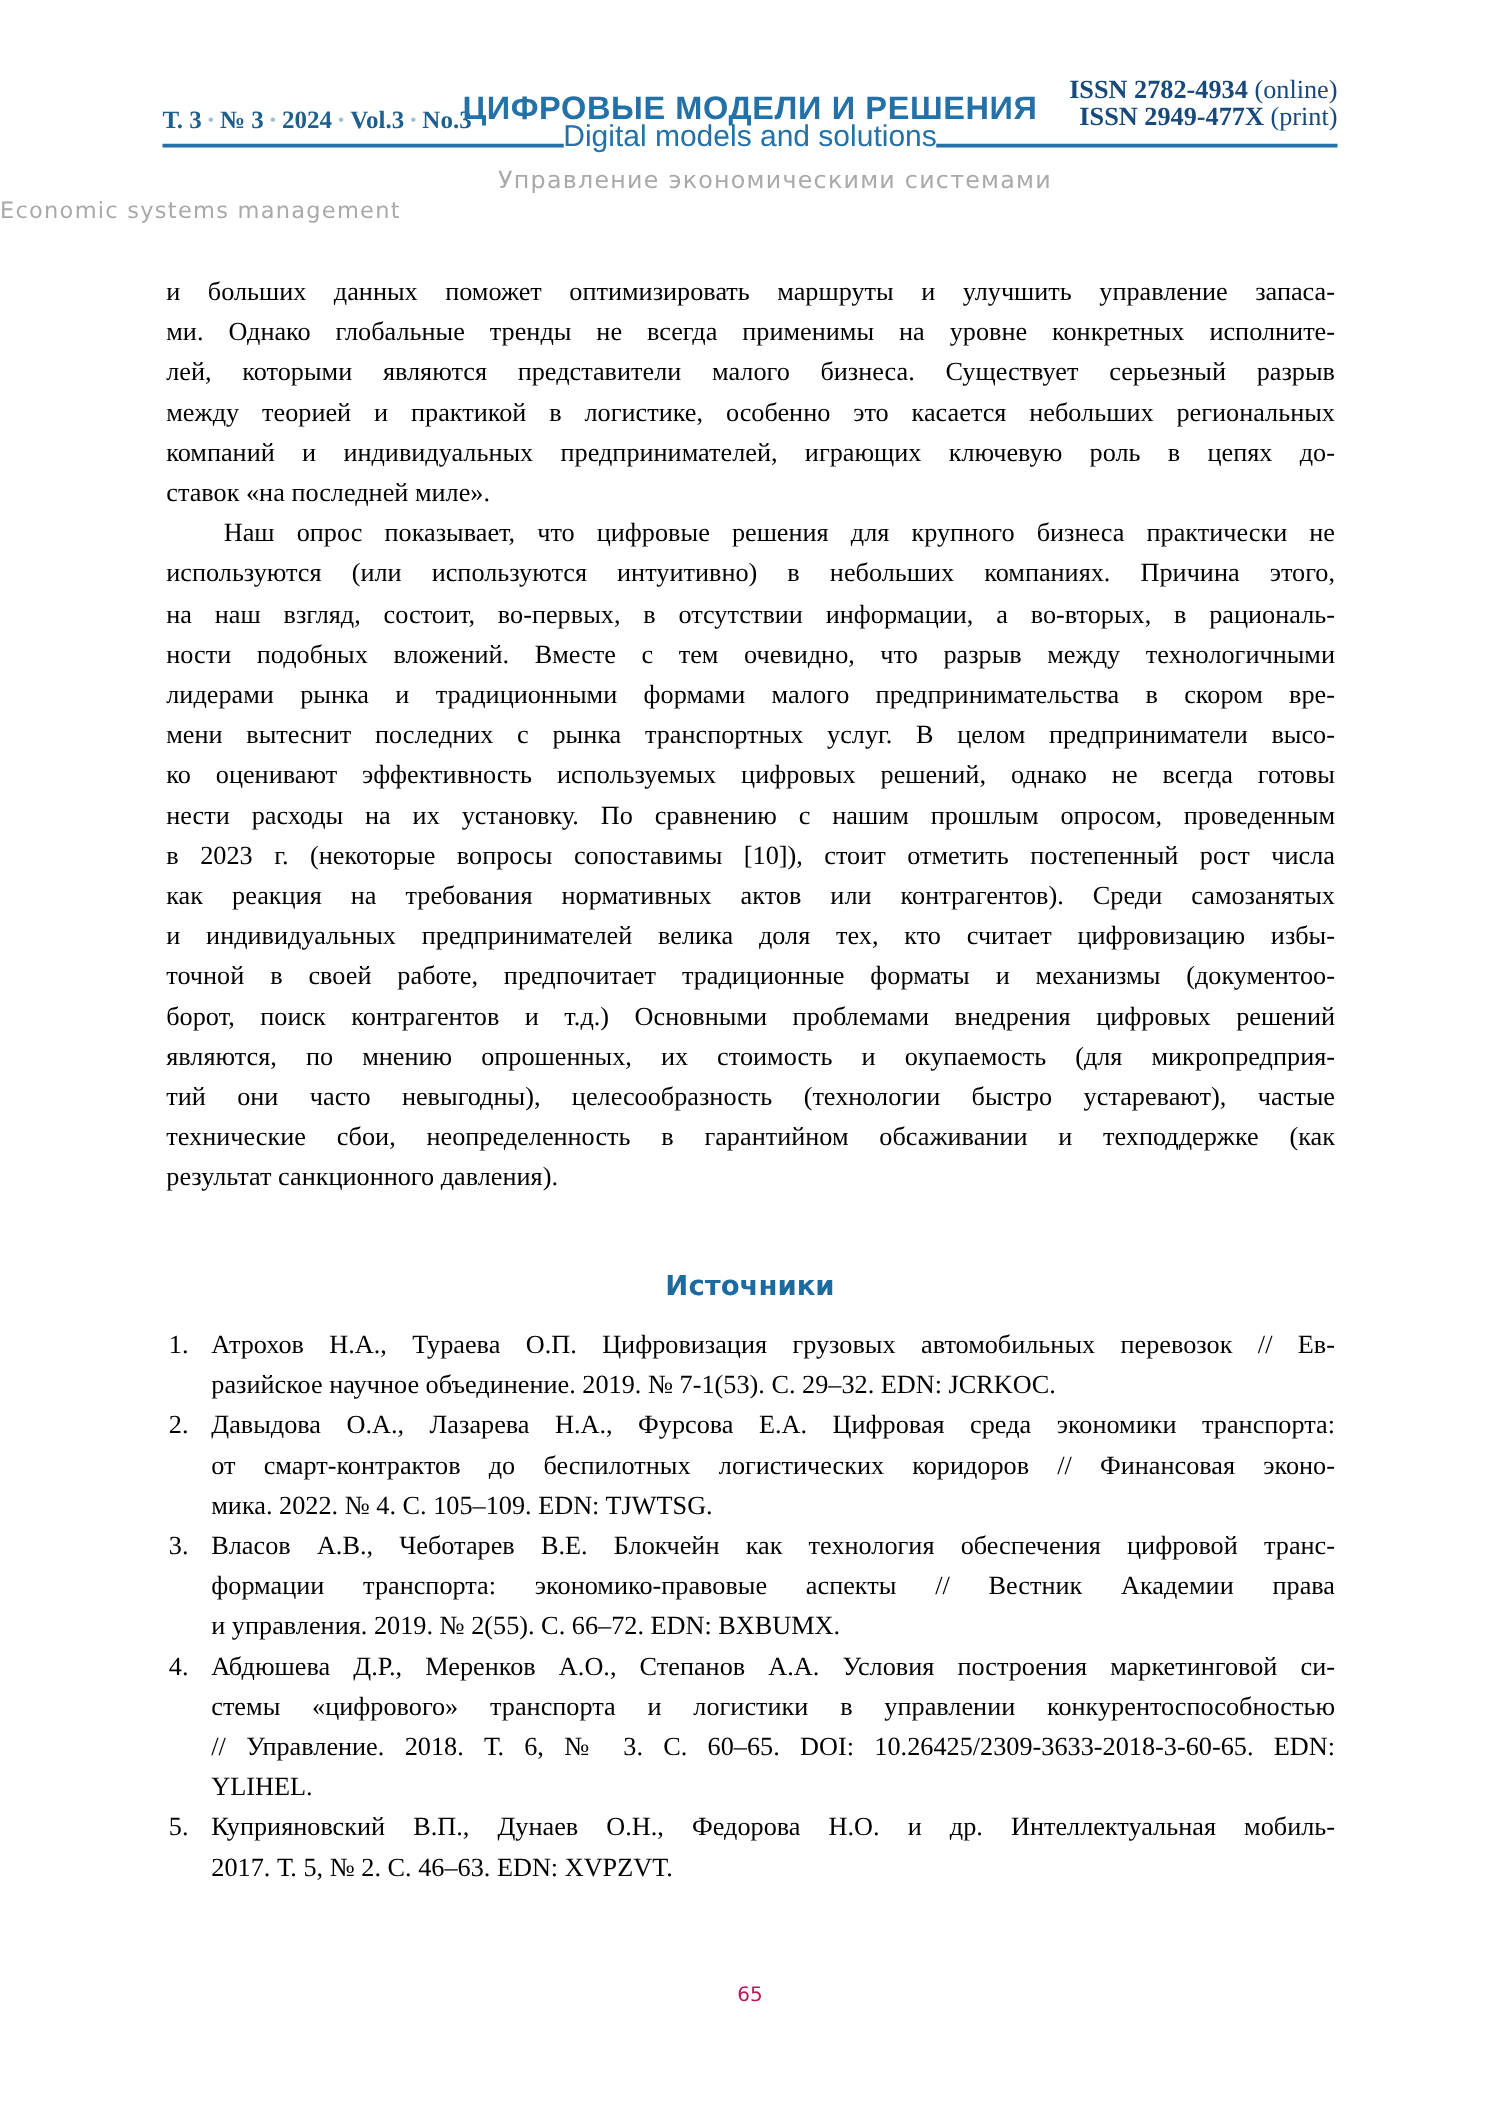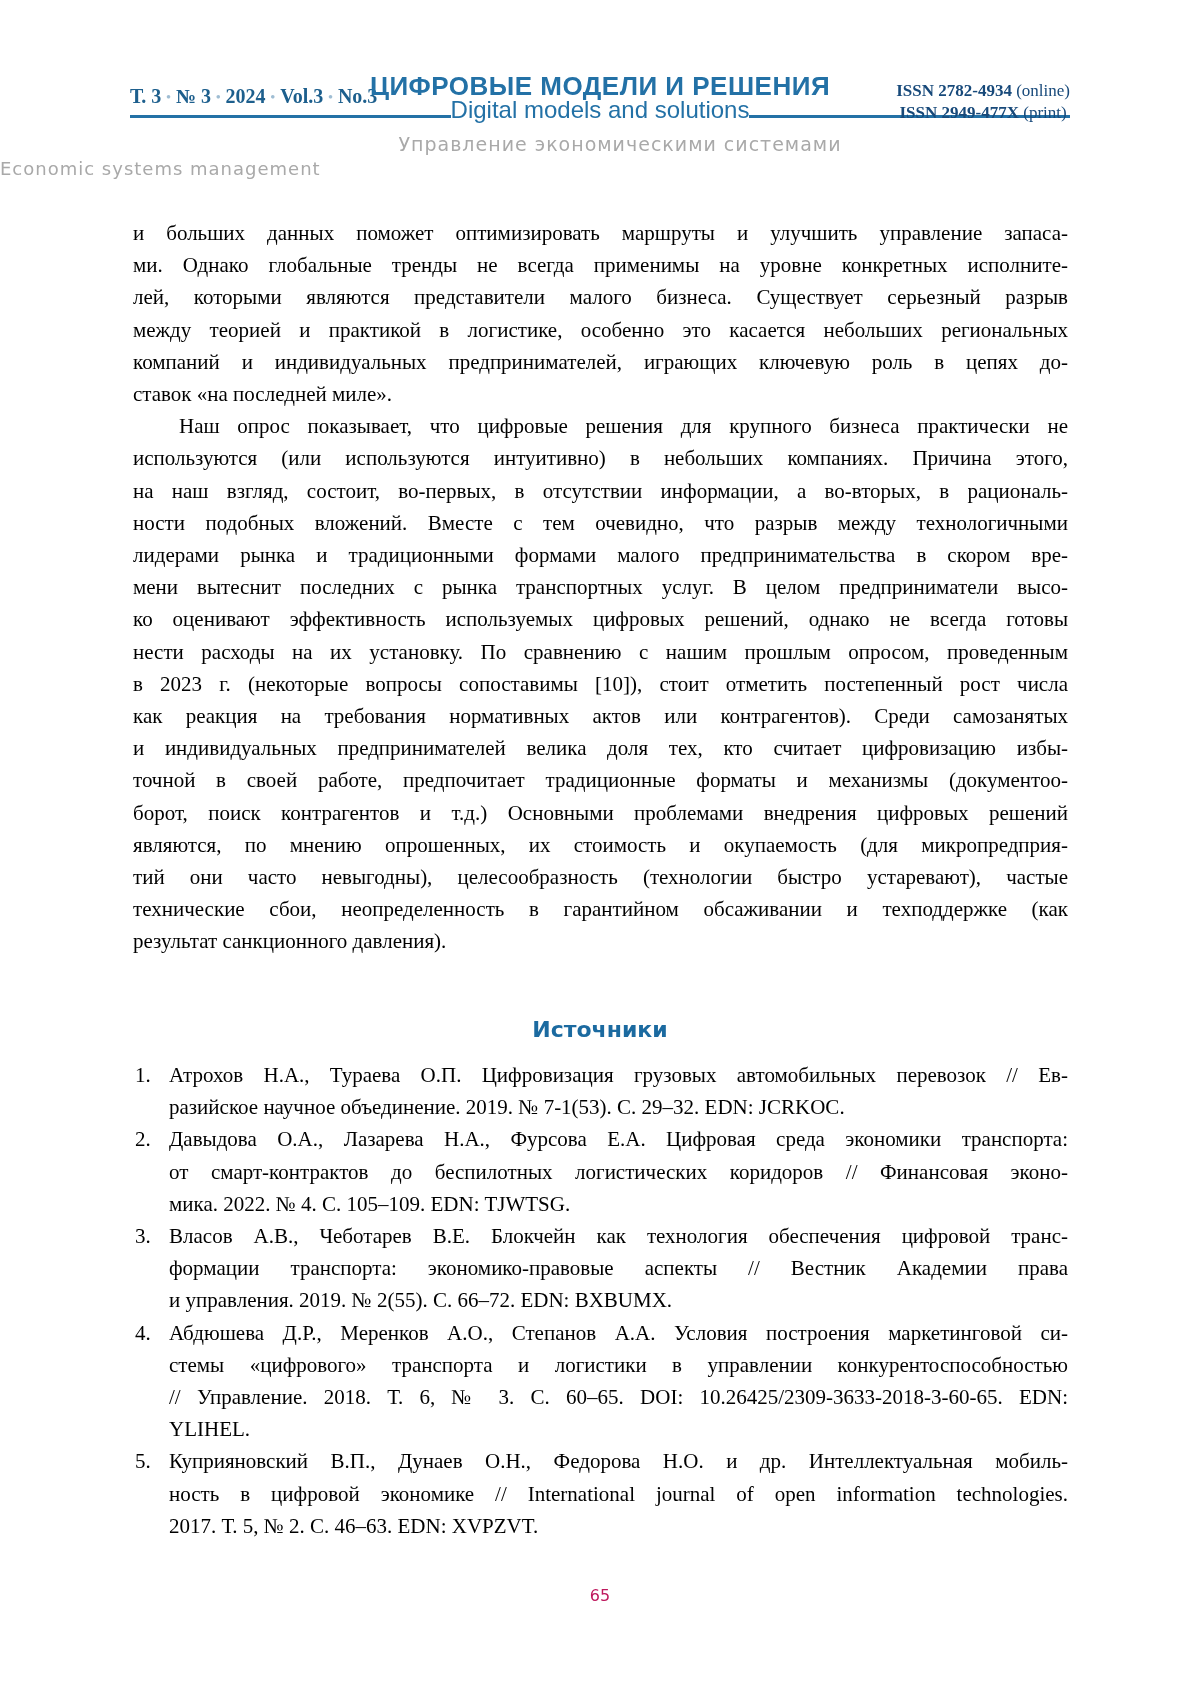"ISSN 2782-4934 (online)" .issn { font-size: 17px -> 21px; text-align: center -> right; top: 80px -> 60px }
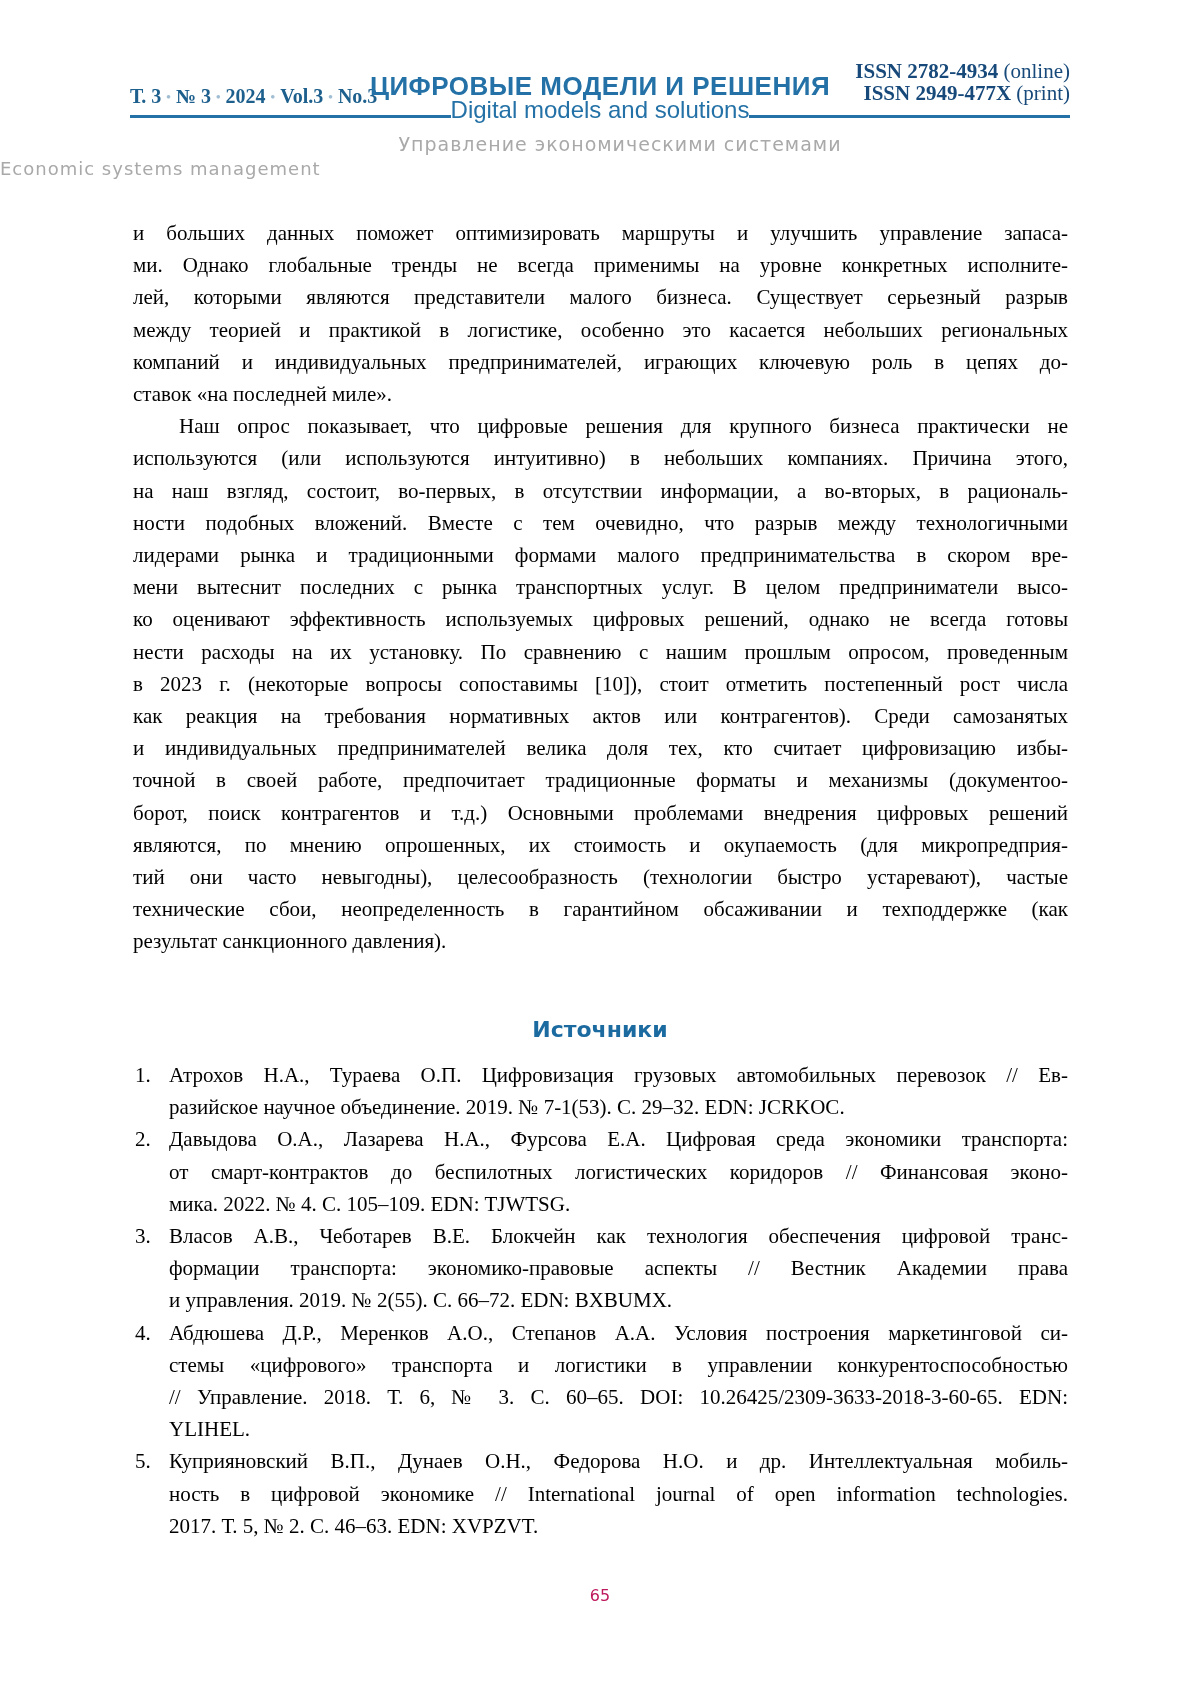"ность в цифровой экономике //" div.tline { html: <div>ность в цифровой экономике // International journal of open information technologies.</div> -> none }
